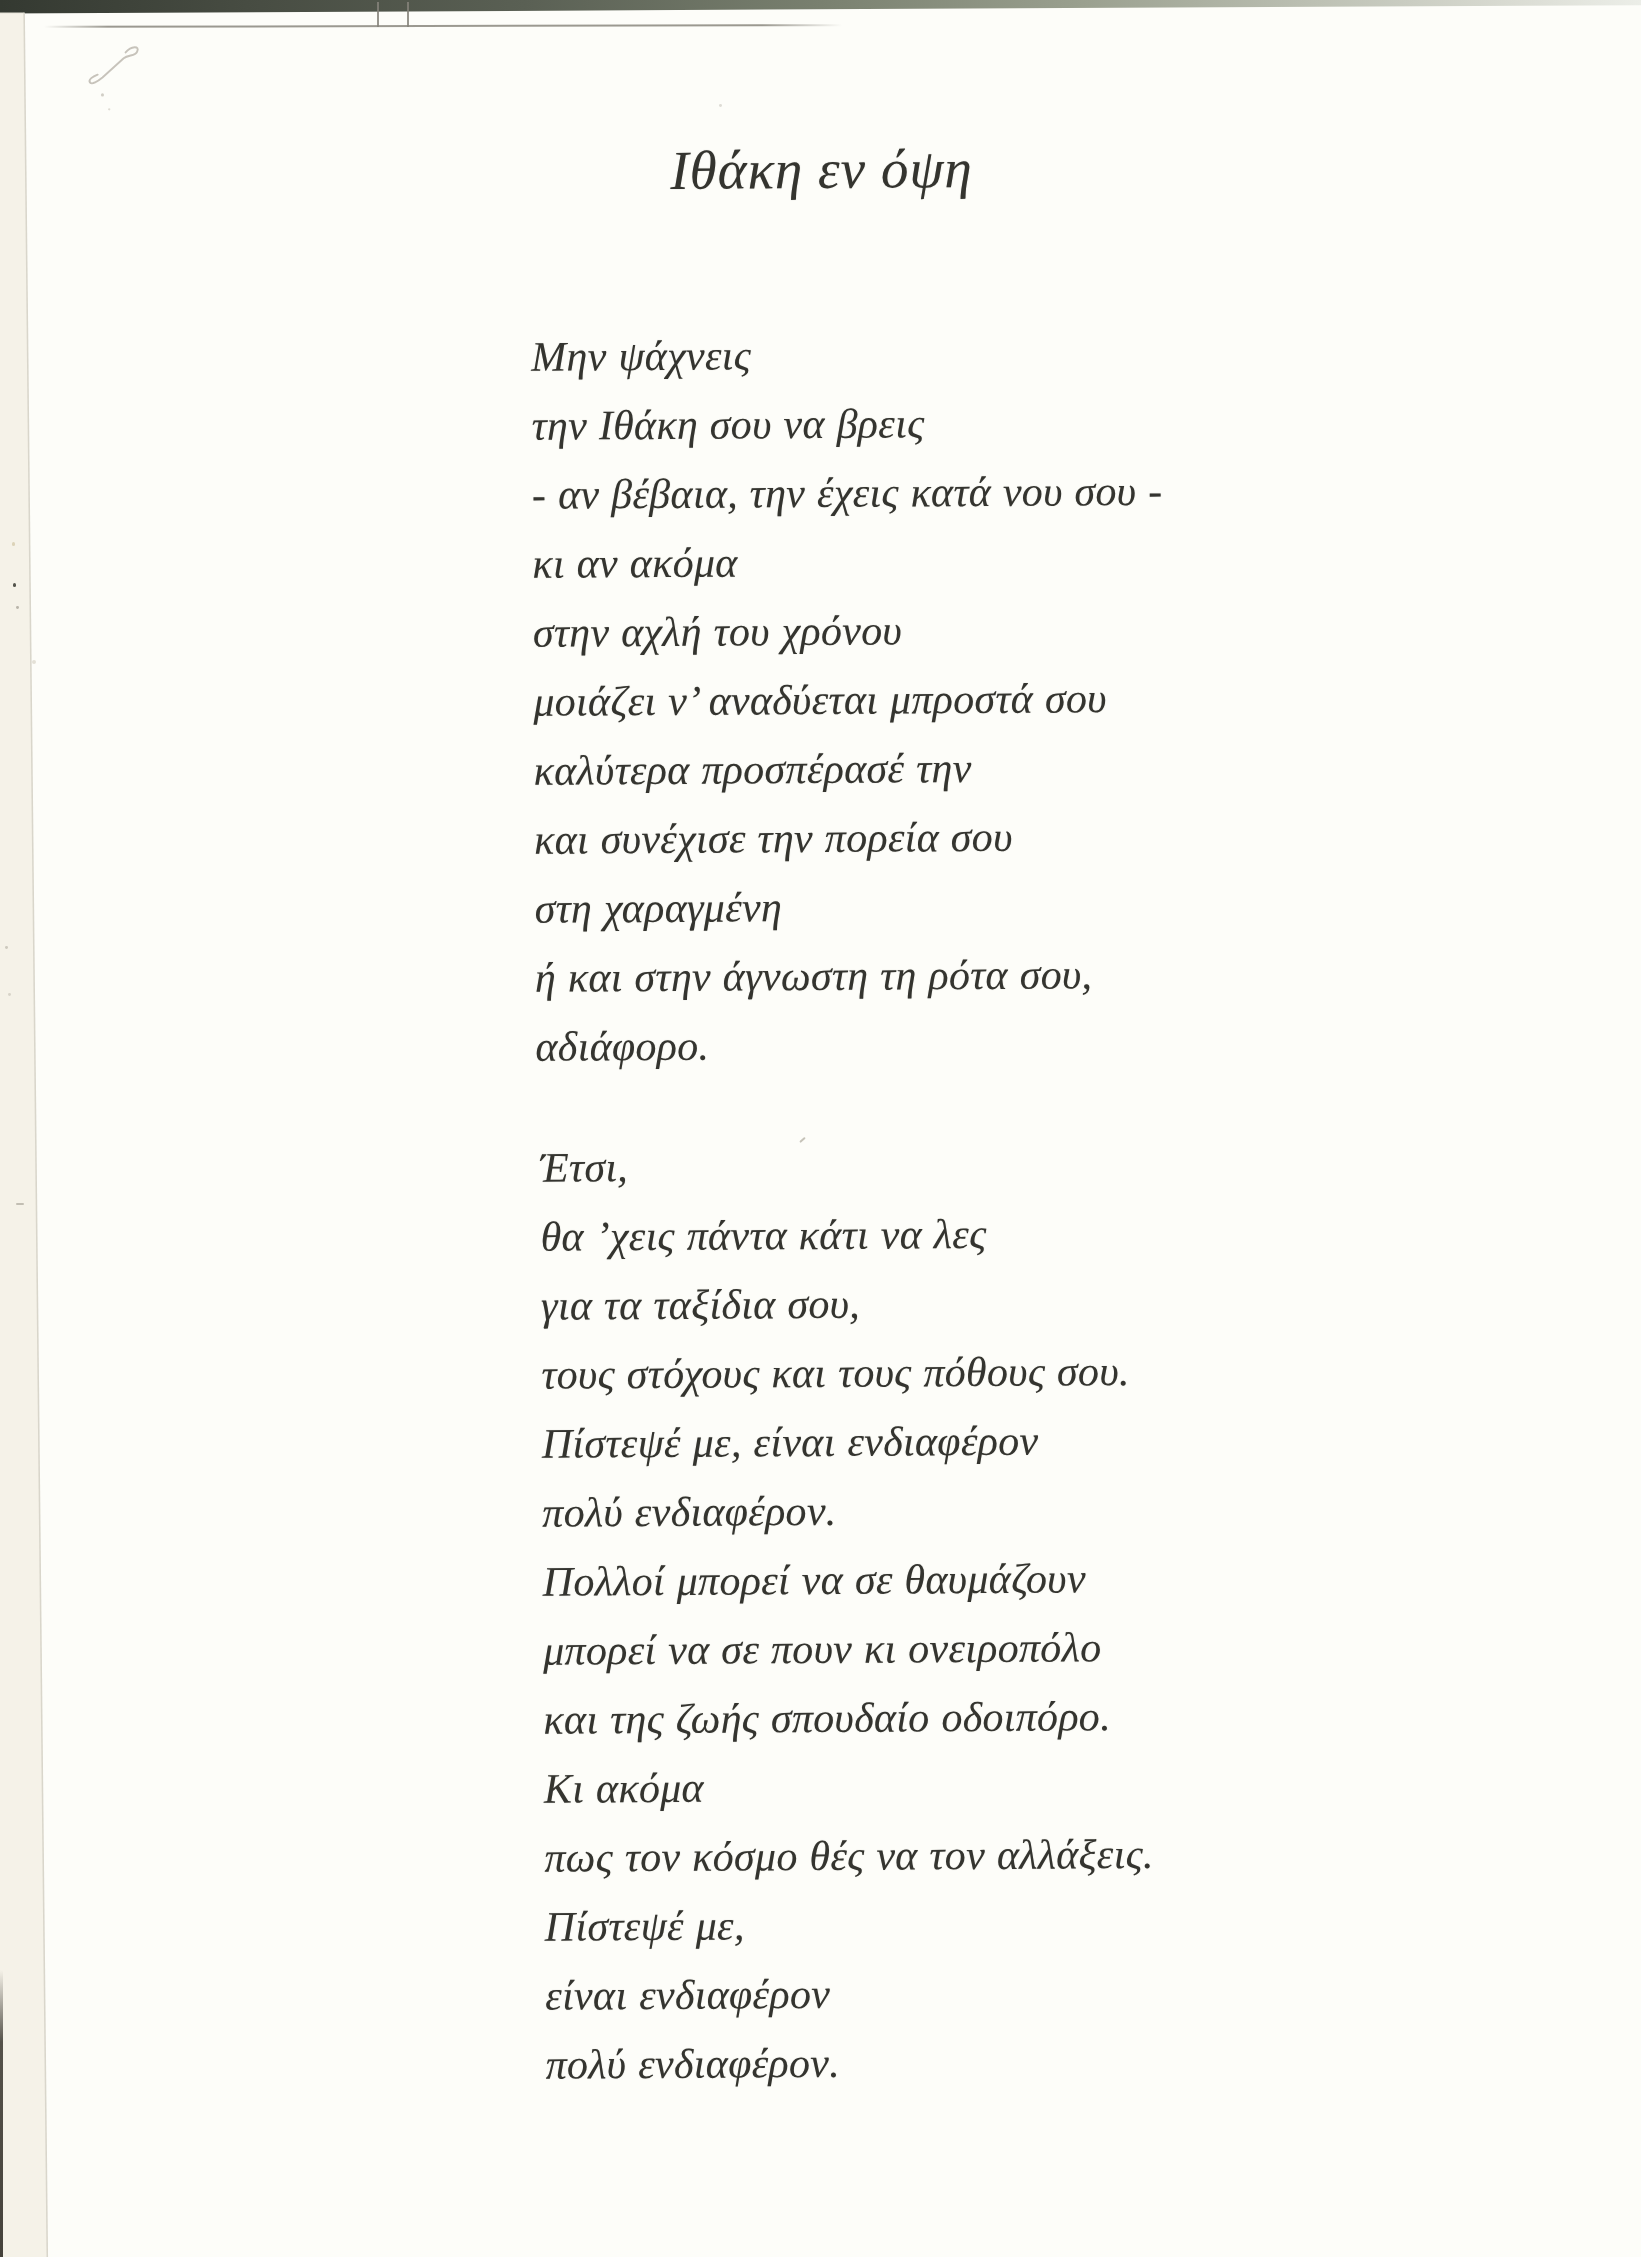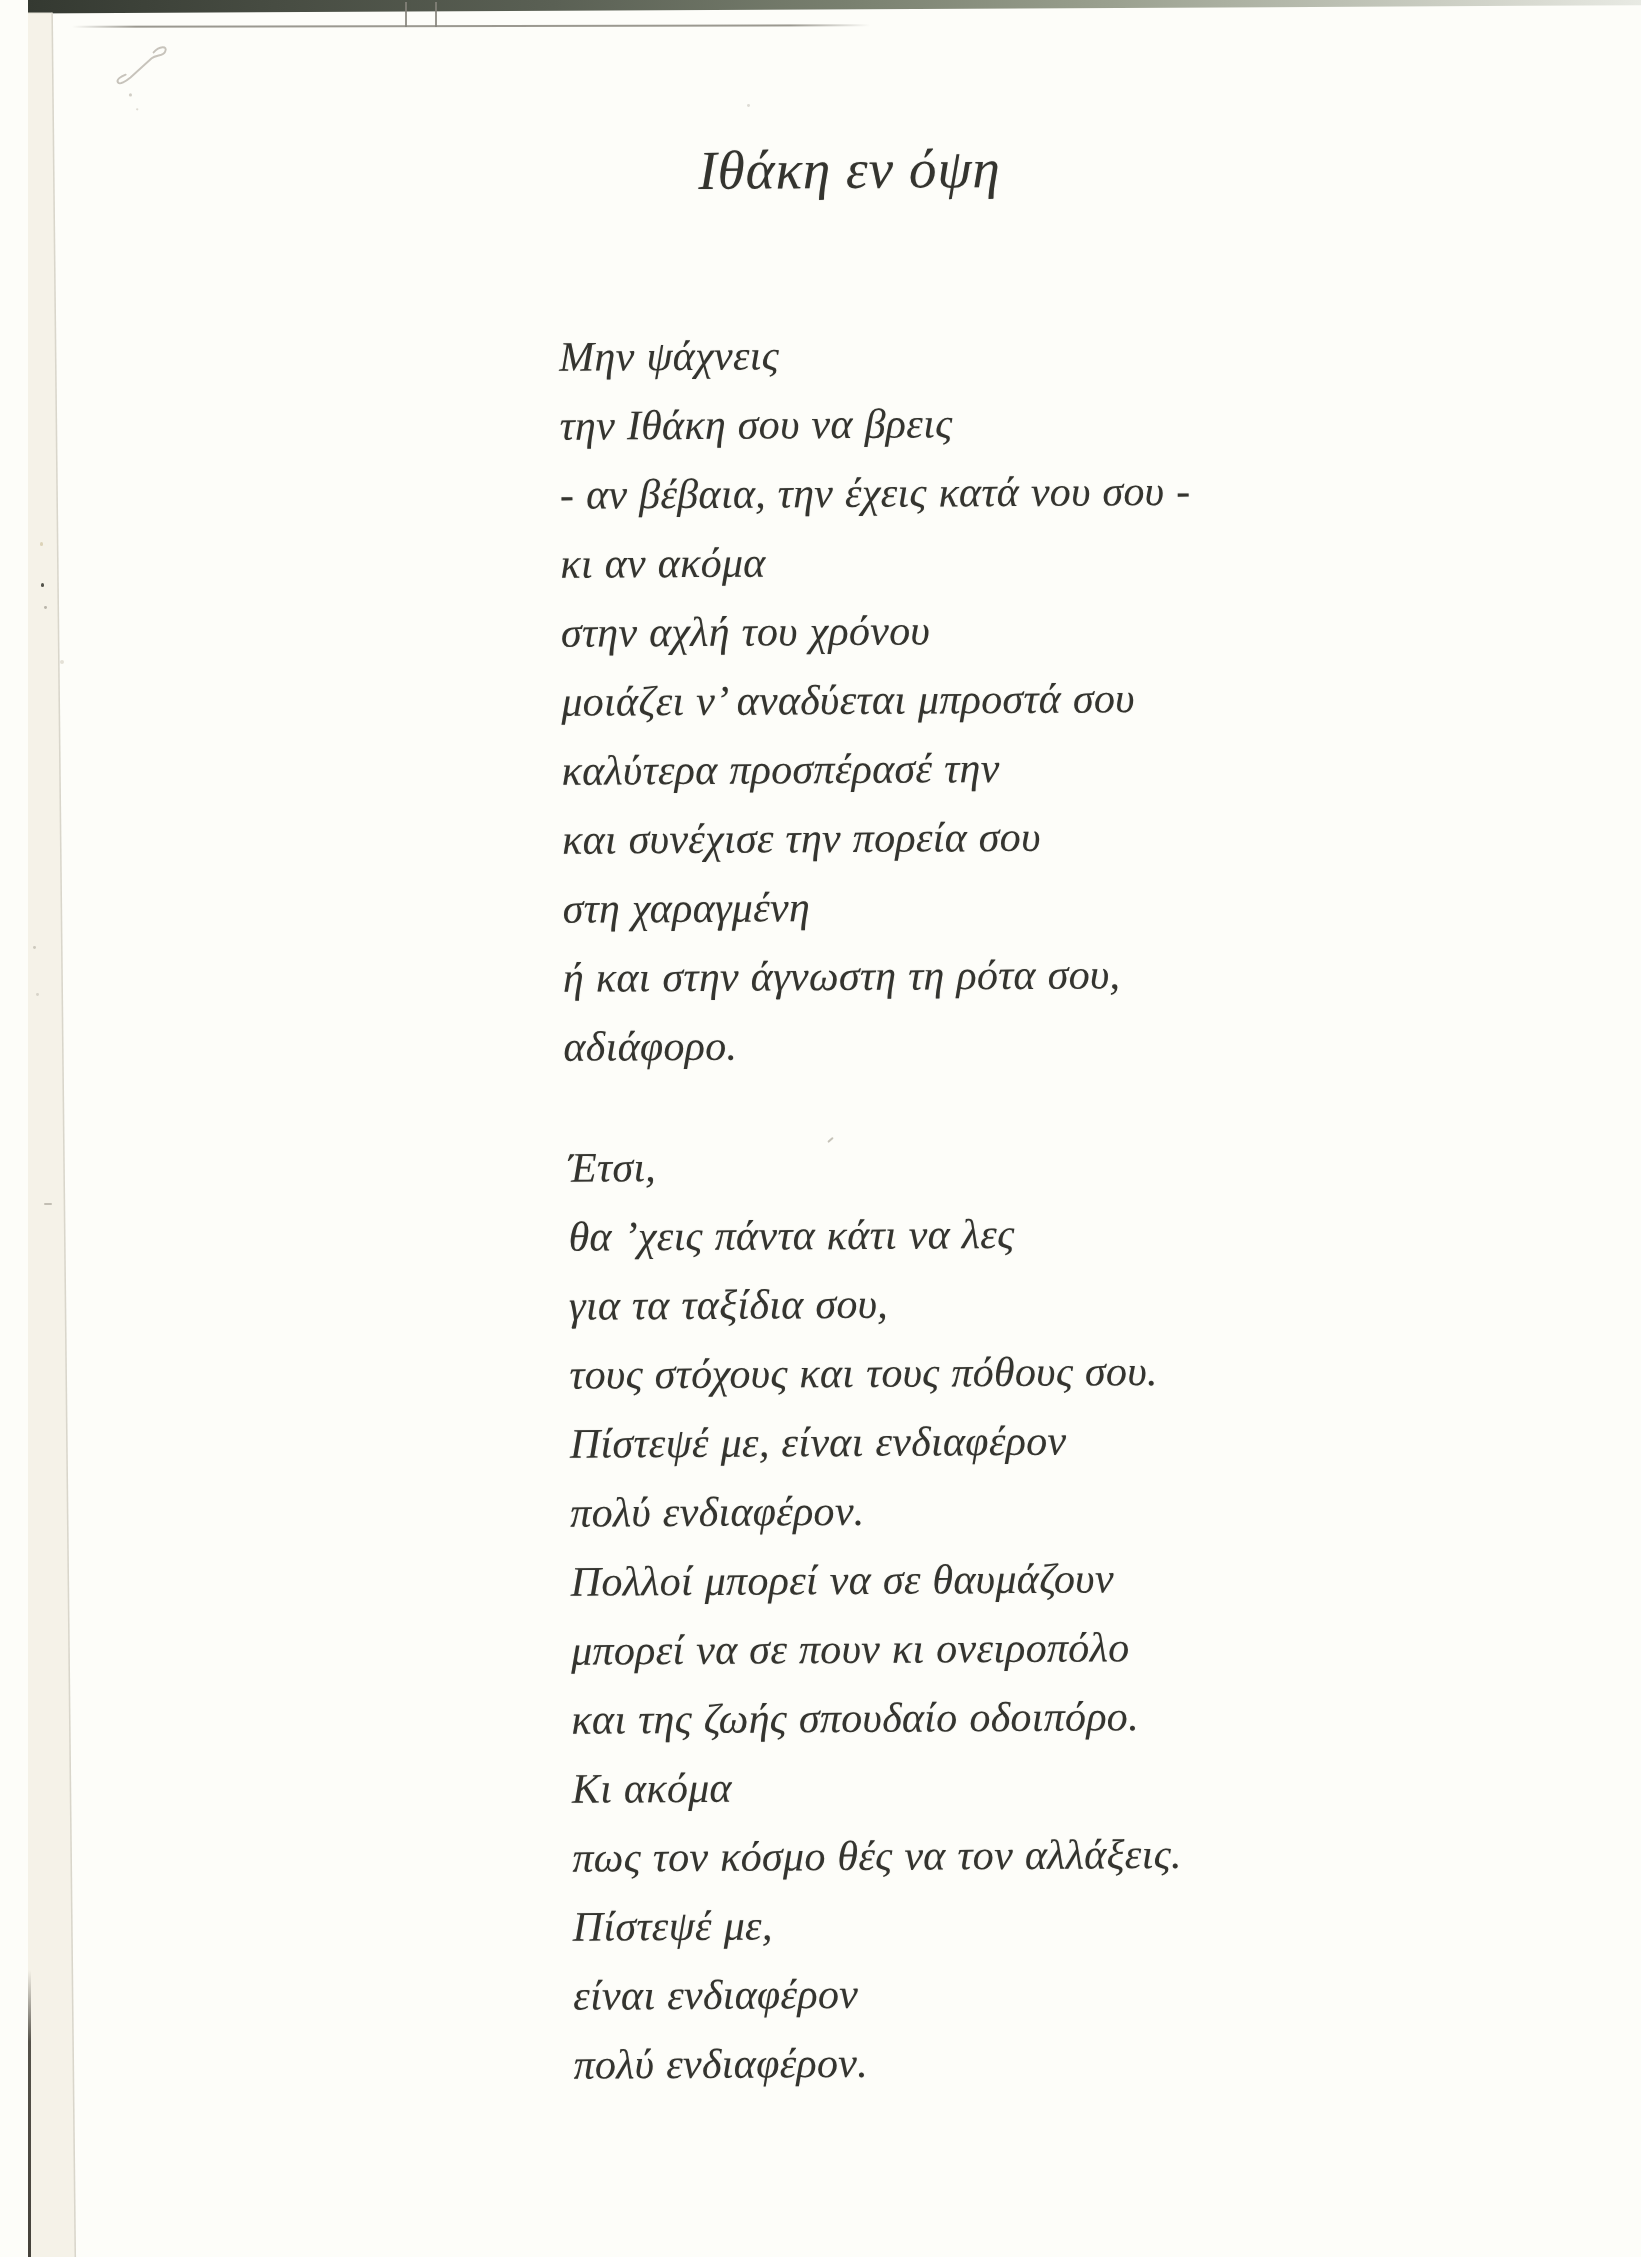"Ιθάκη εν όψη" .page { margin-left: 28px -> none }
